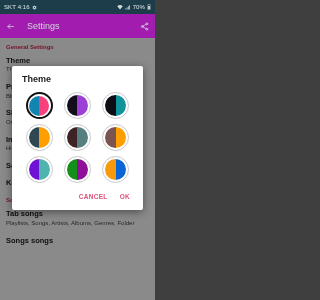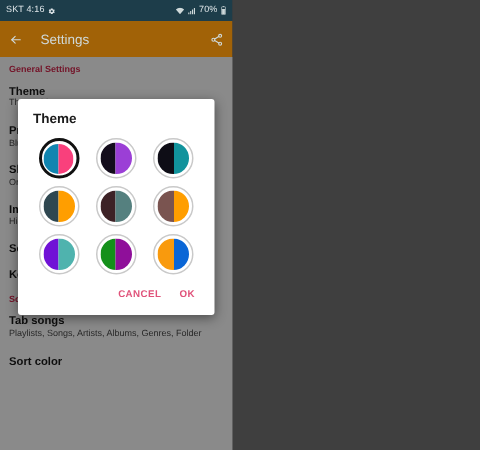"Settings" .appbar { background: #a16207 -> #a21caf }
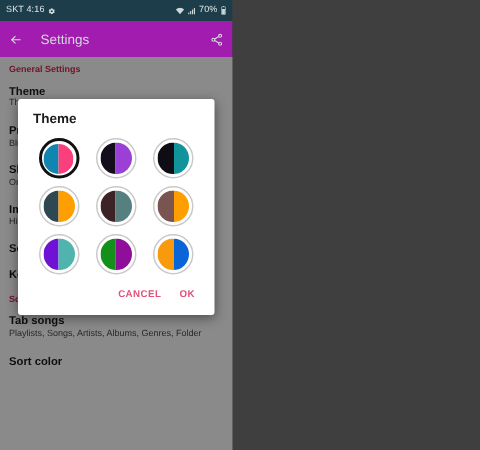"Sort color" div.li-title { text: Sort color -> Songs songs }
